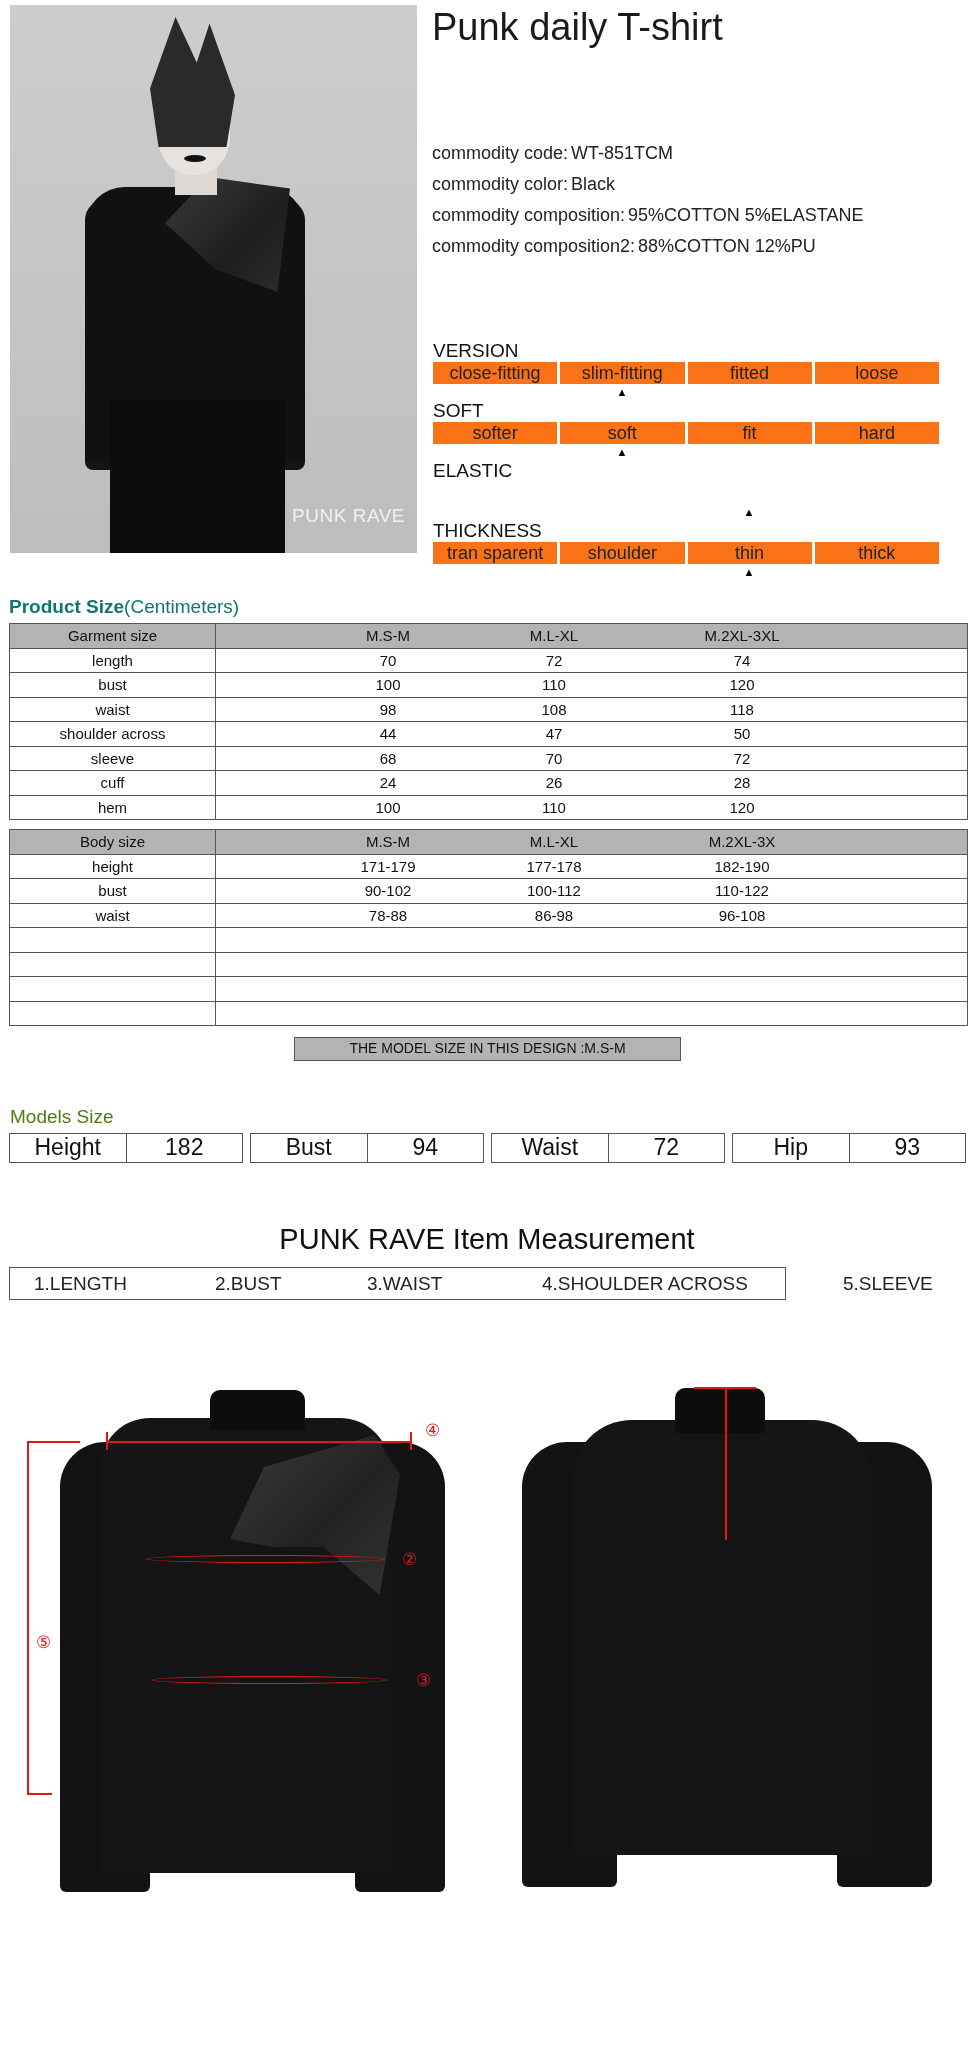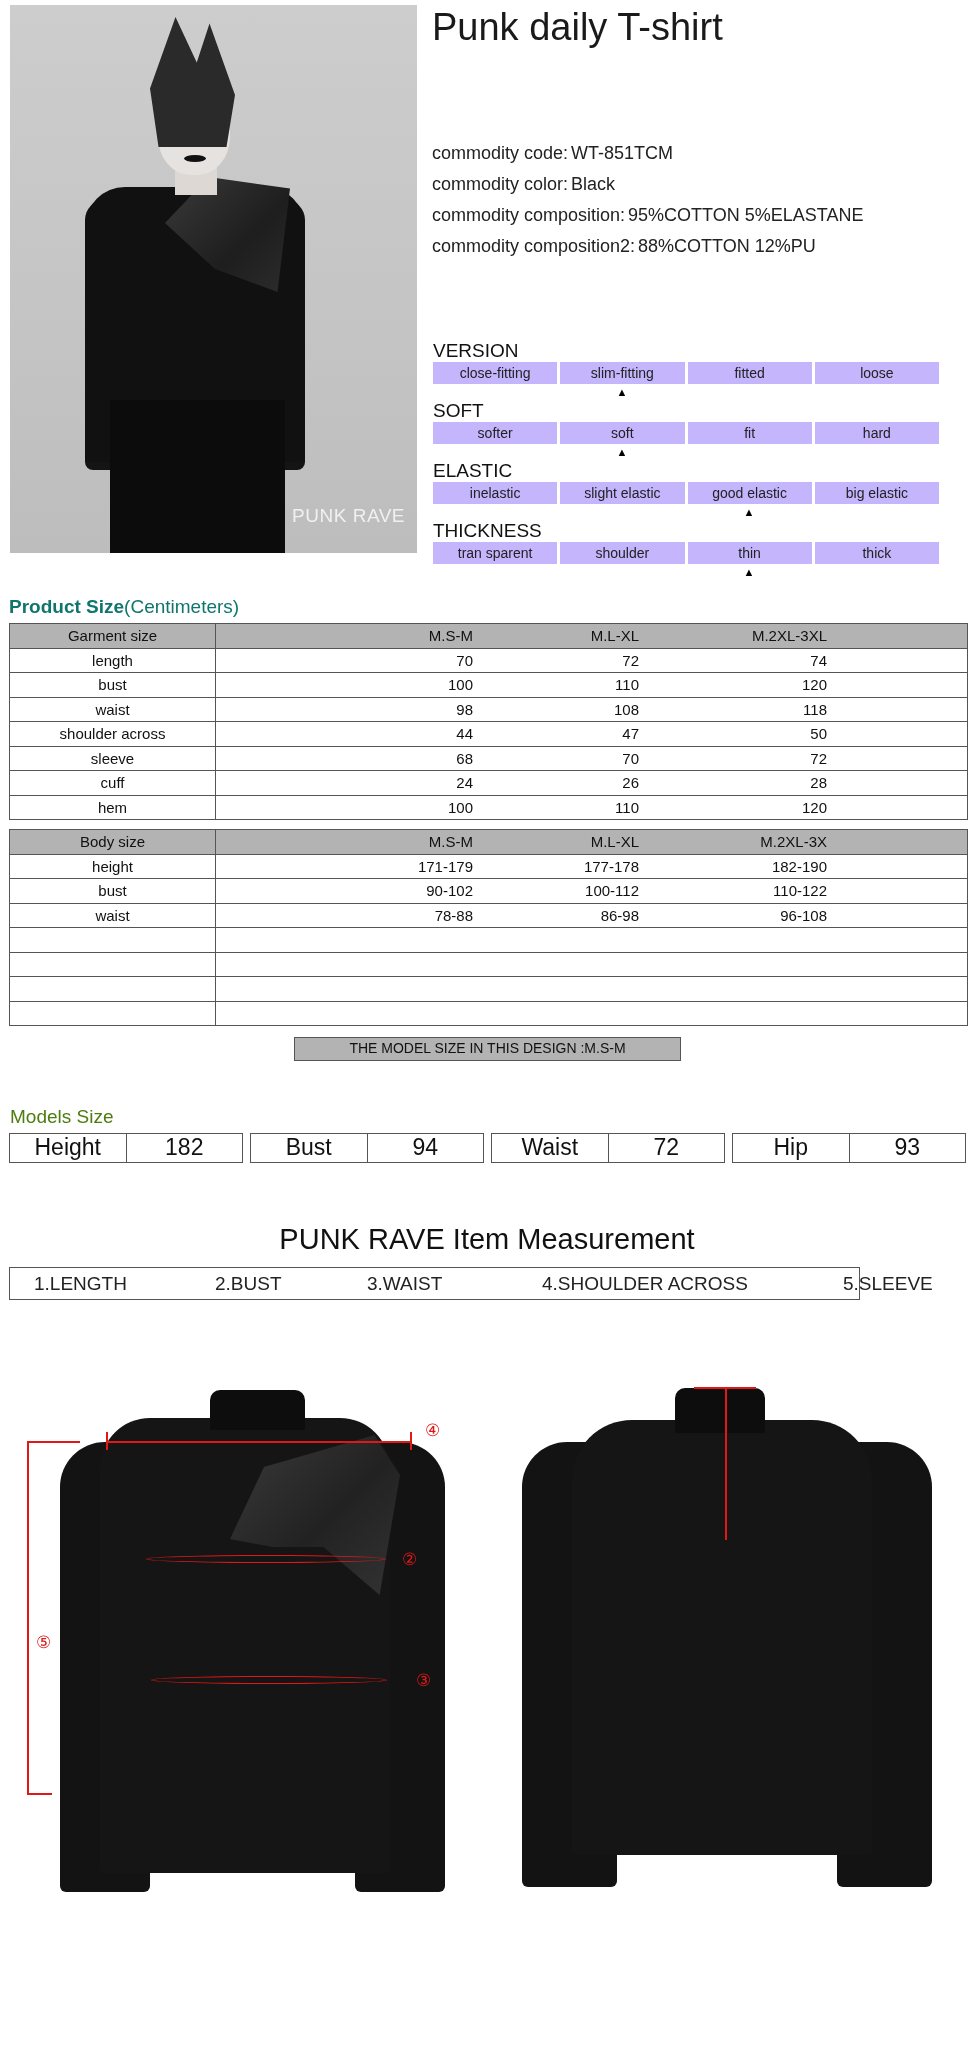"close-fitting" .scale .cell { background: #c4b5fd -> #f97316; font-size: 14px -> 18px }
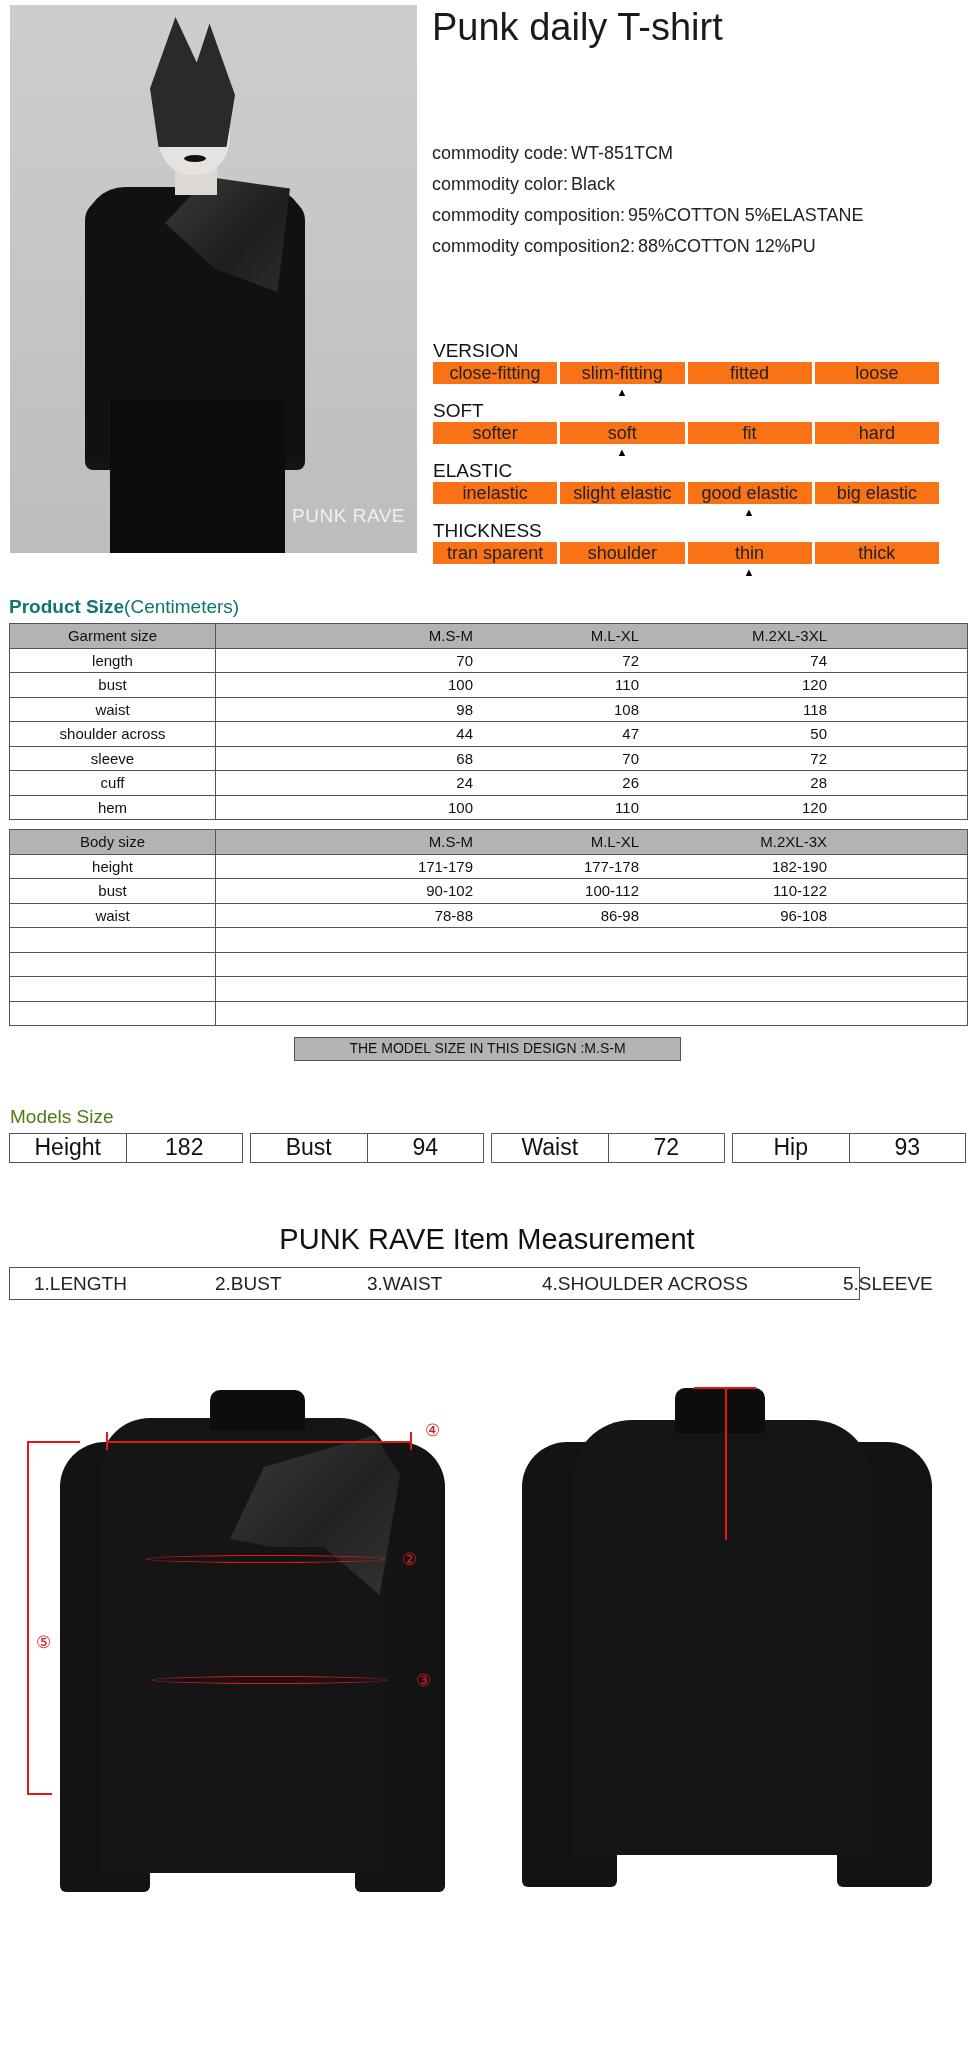"inelastic" div.bar { html: <div> <div>inelastic</div> <div>slight elastic</div> <div>good elastic</div> <div>big elastic</div> </div> -> none }
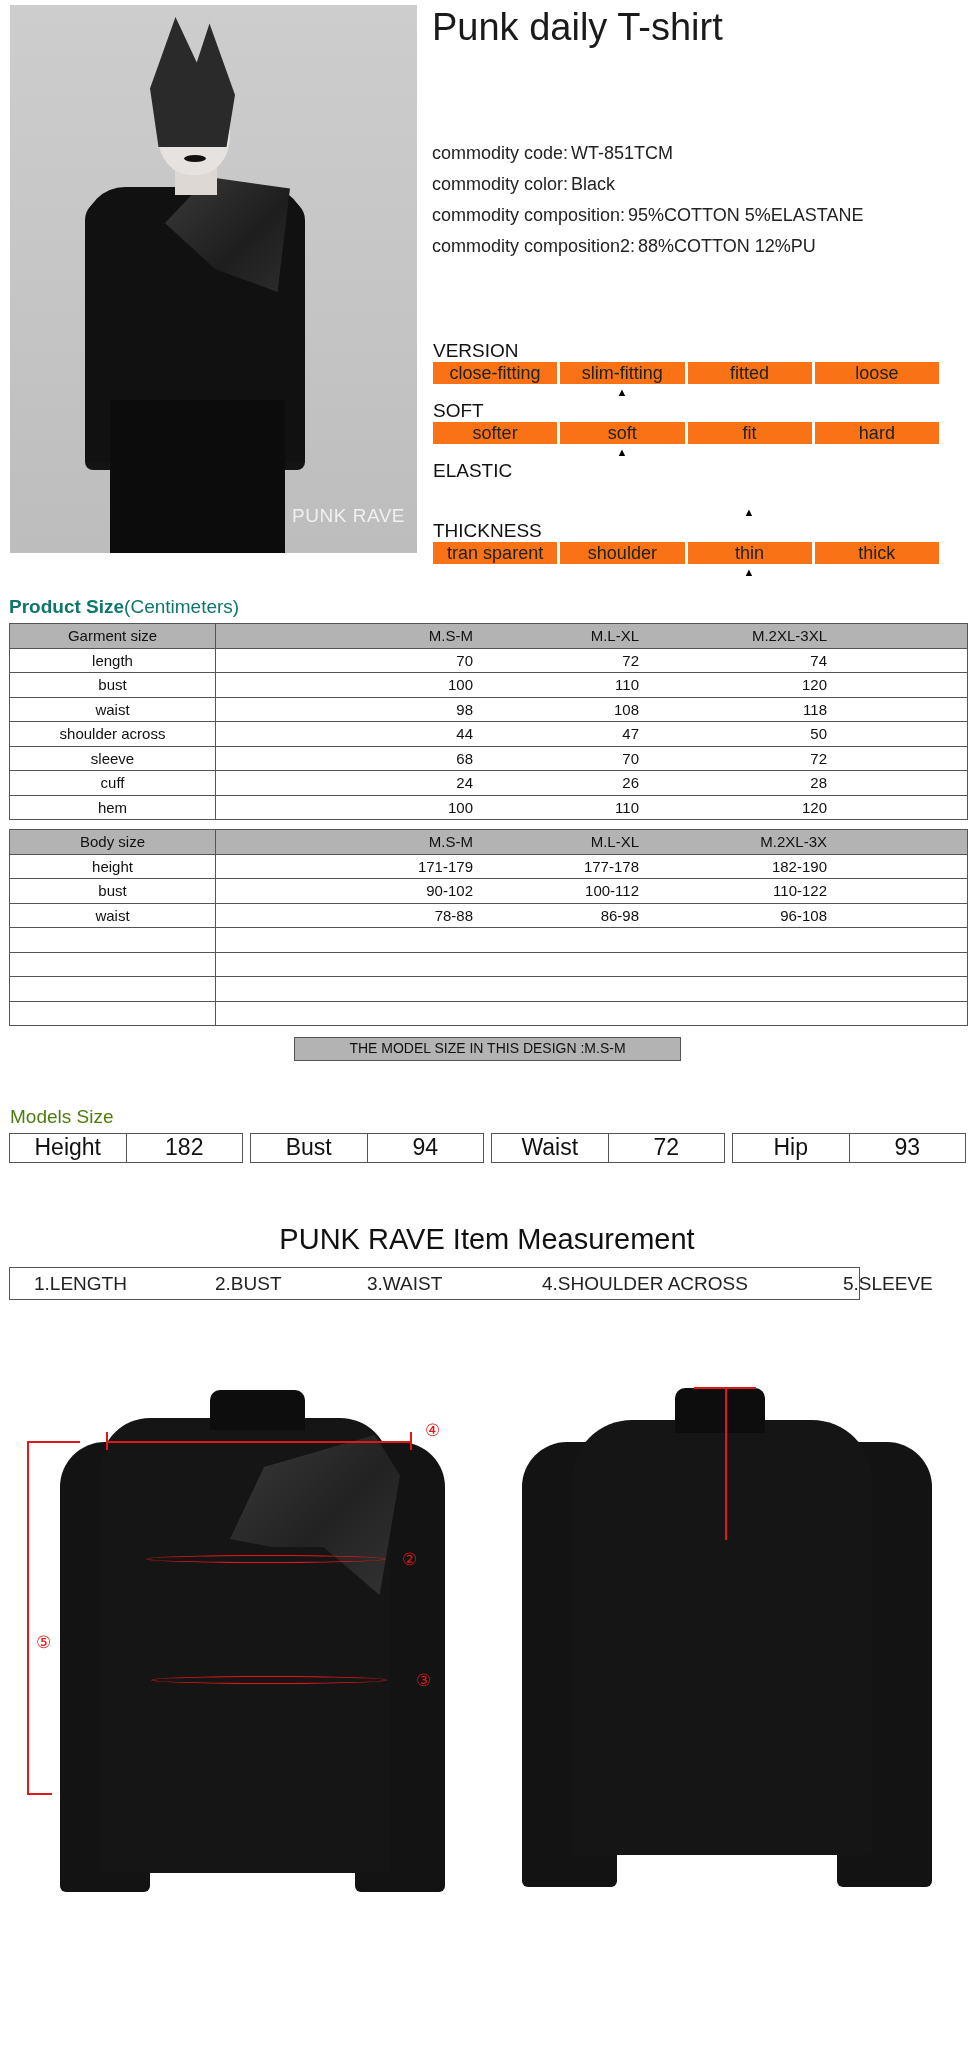"M.S-M" .vals span { text-align: right -> center }
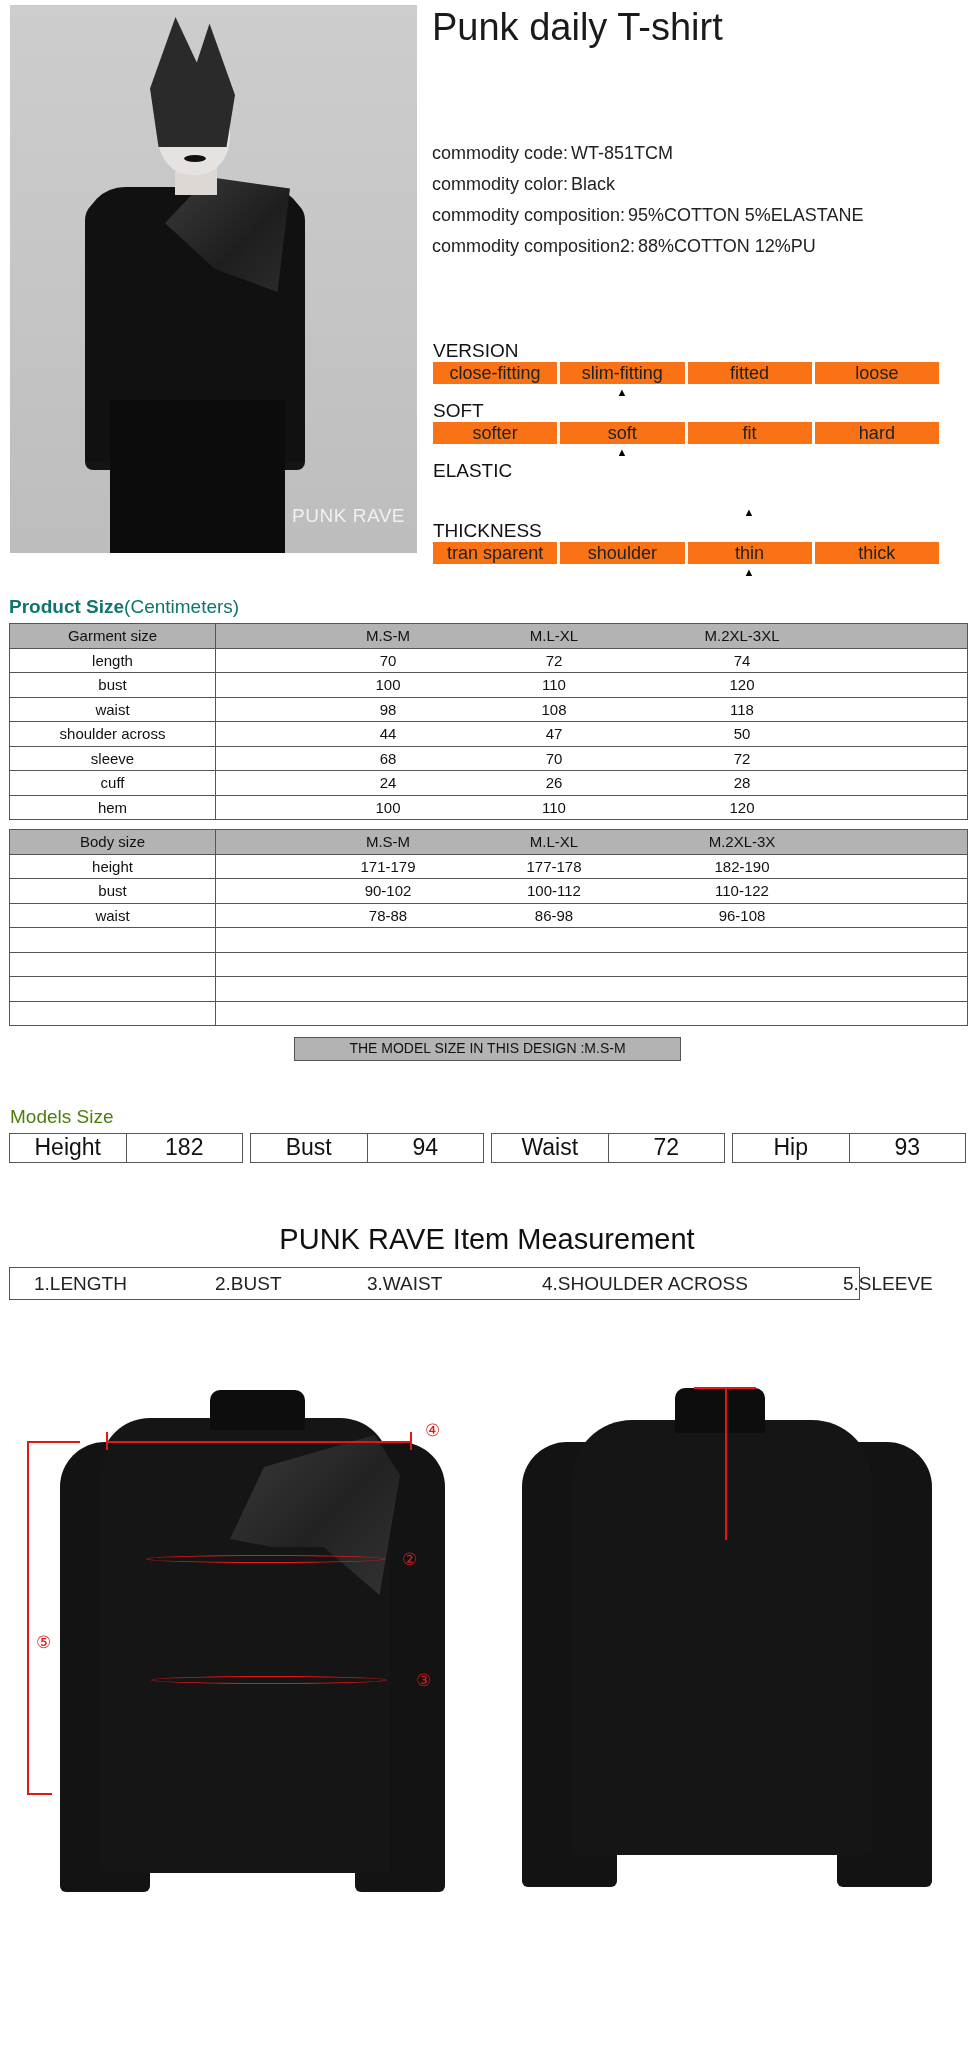"1.LENGTH" .meas-bar { width: 851px -> 777px }
